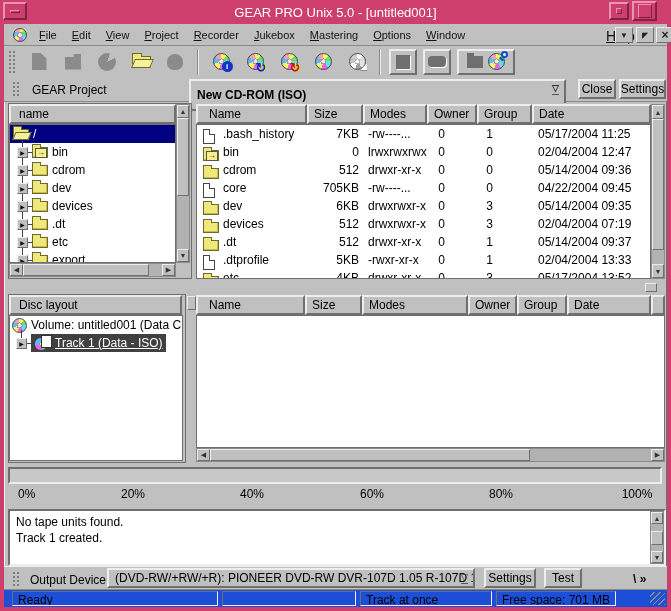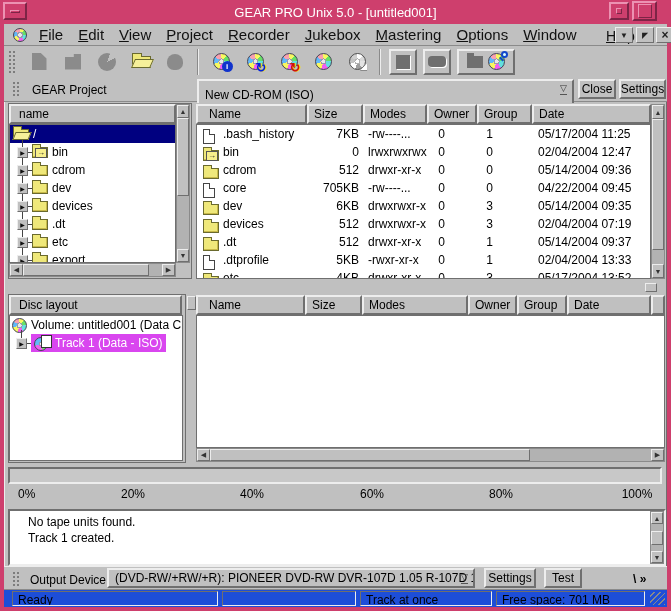"File" .menu-item { font-size: 15px -> 11px }
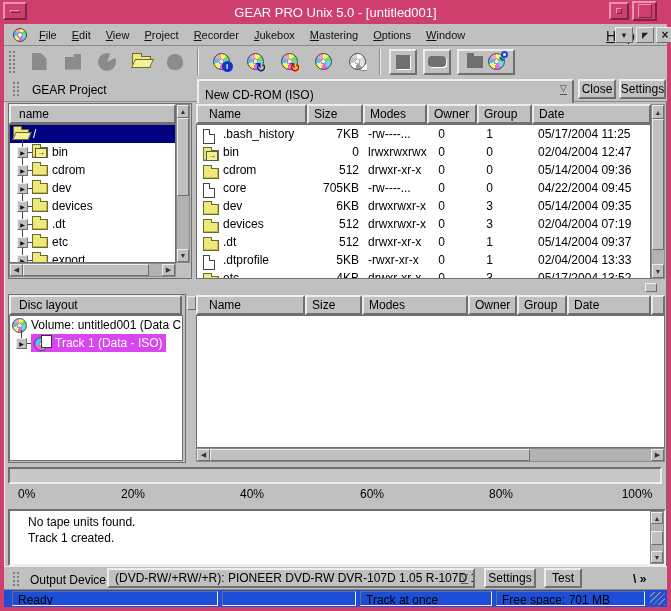"New CD-ROM (ISO)" .pb-combo { font-weight: none -> bold; left: 193px -> 185px }
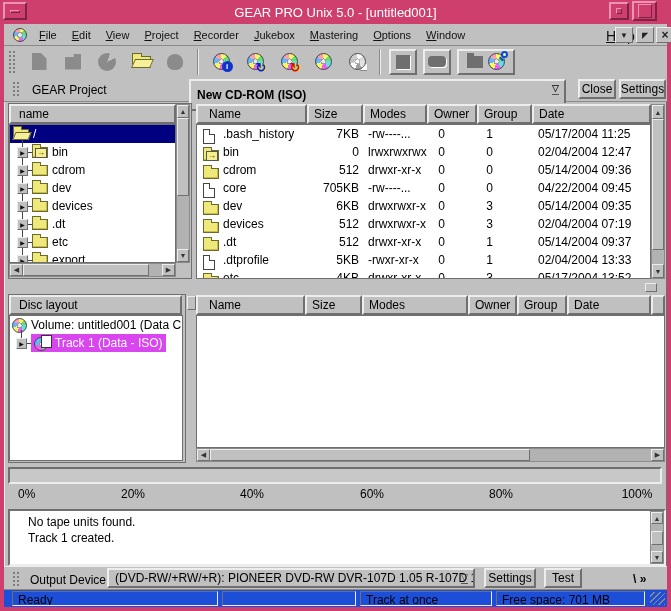"Track 1 (Data - ISO)" .sel { background: #d946ef -> #404040; text-decoration: none -> underline }
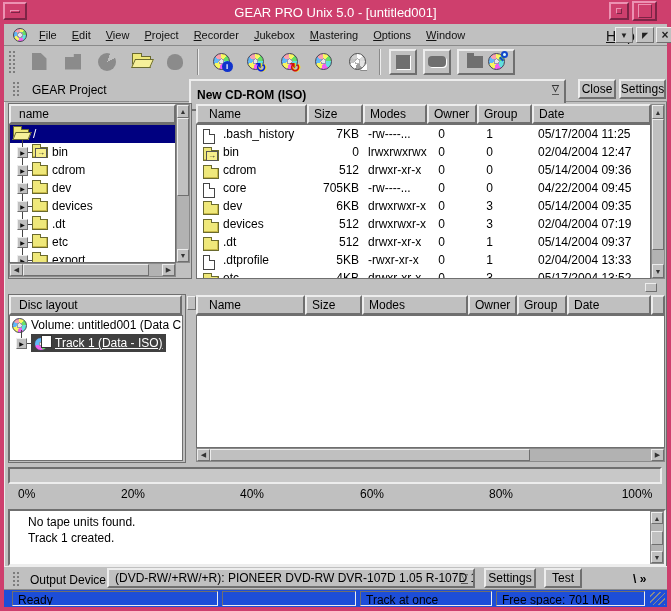"No tape units found." .logline { margin-left: 12px -> none }
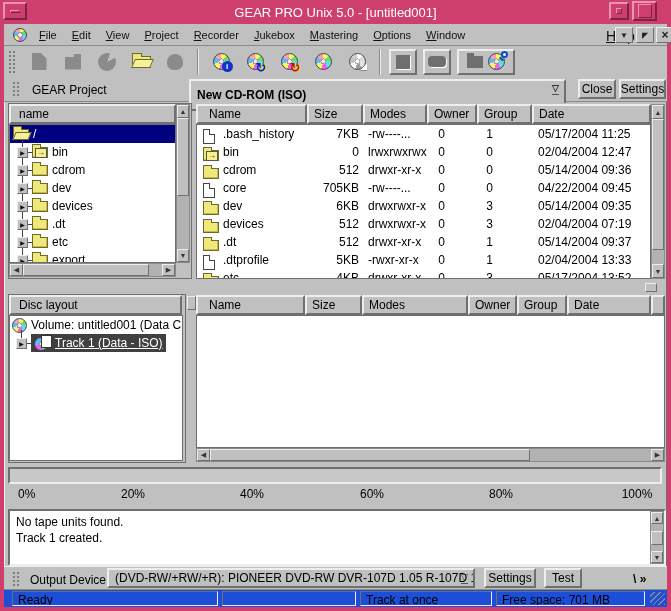"Free space: 701 MB" div.scell { width: 149px -> 120px }
